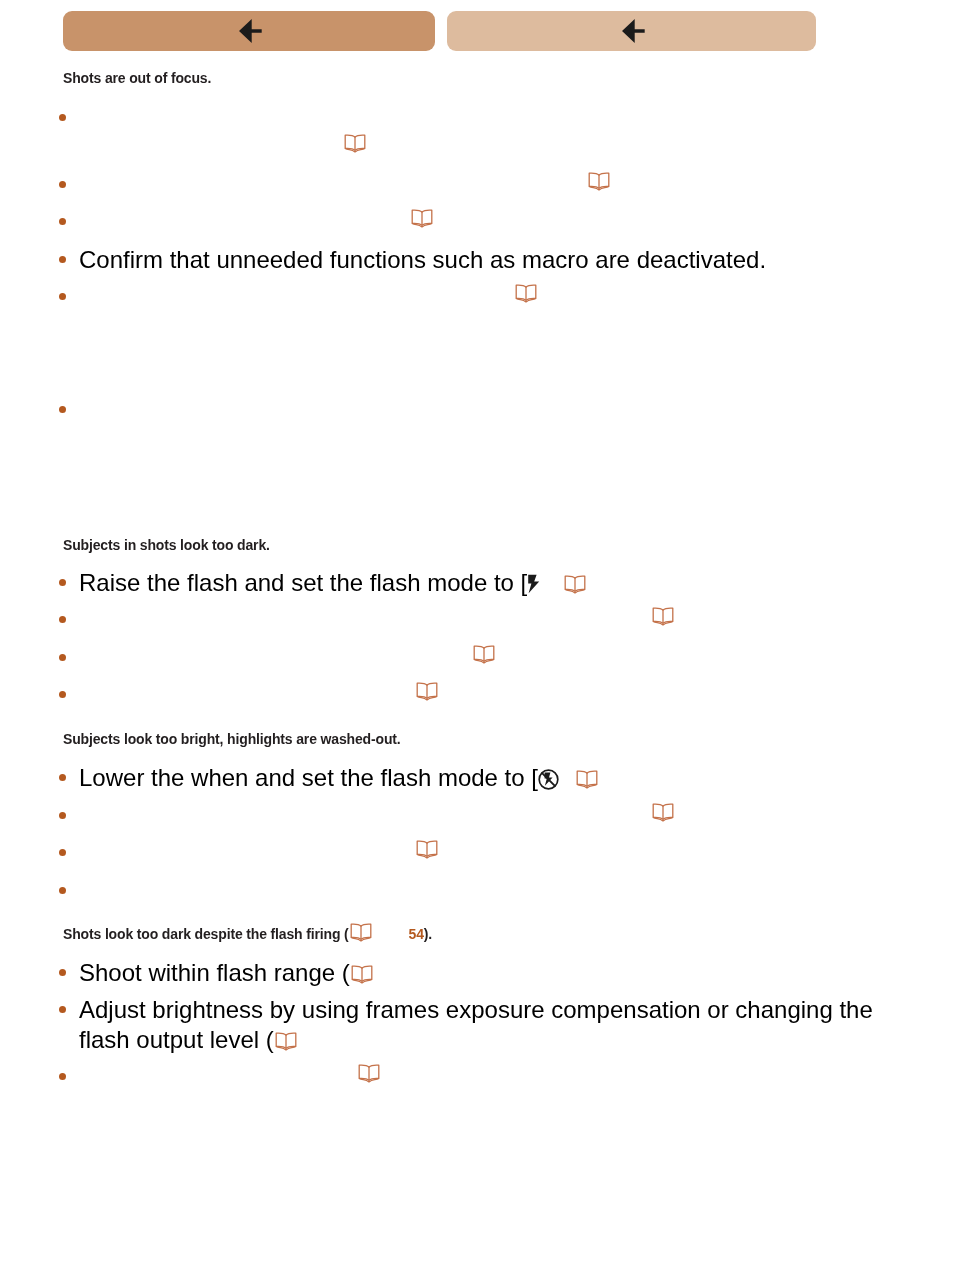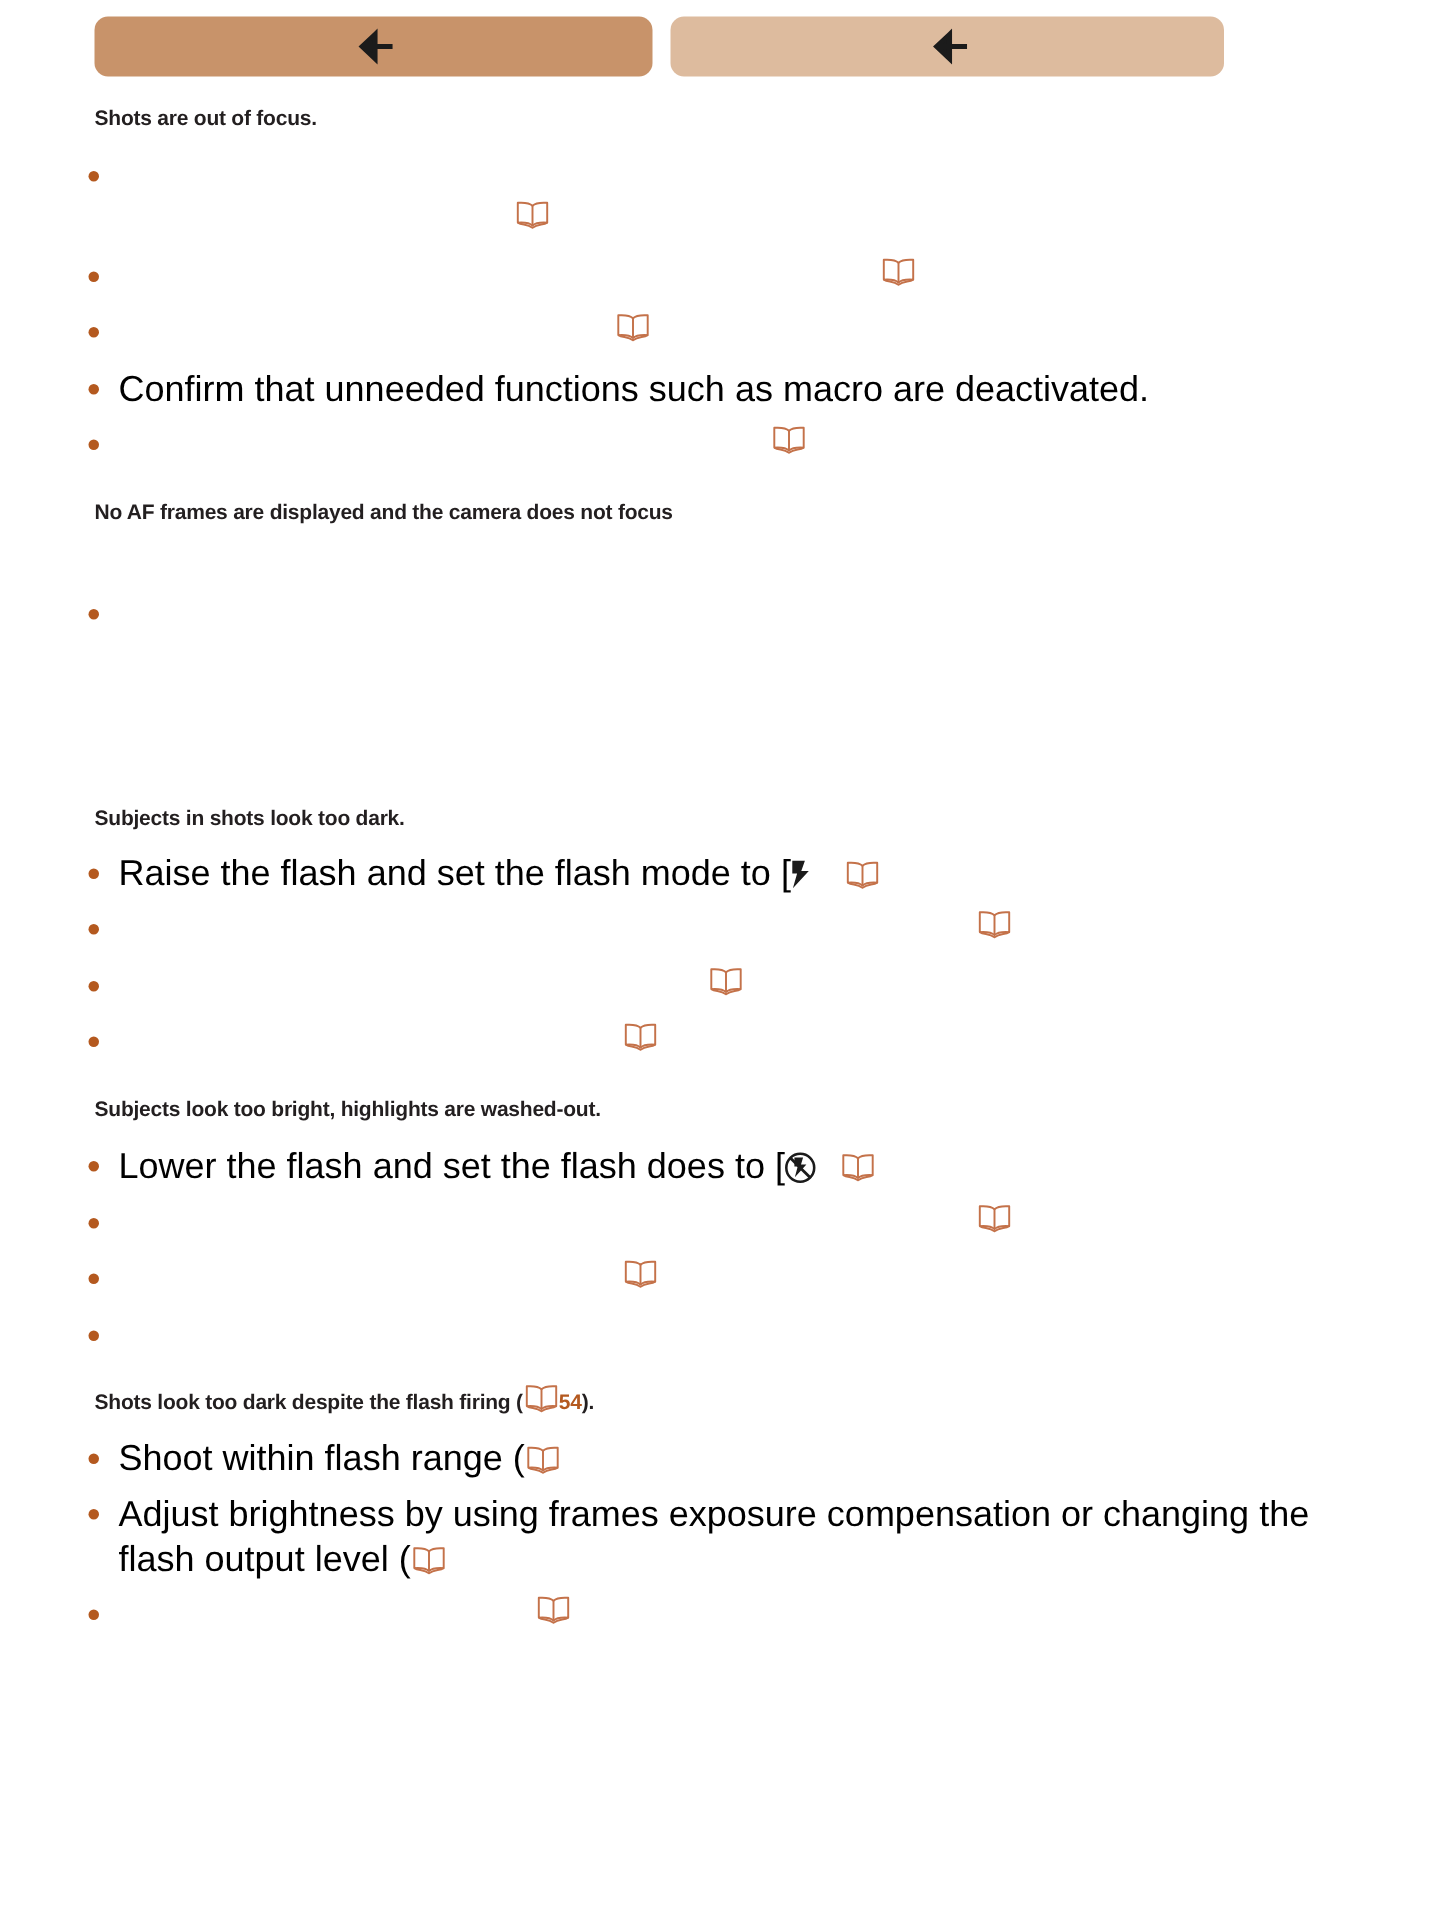"No AF frames are displayed" span { html: <span>No AF frames are displayed and the camera does not focus</span> -> none }
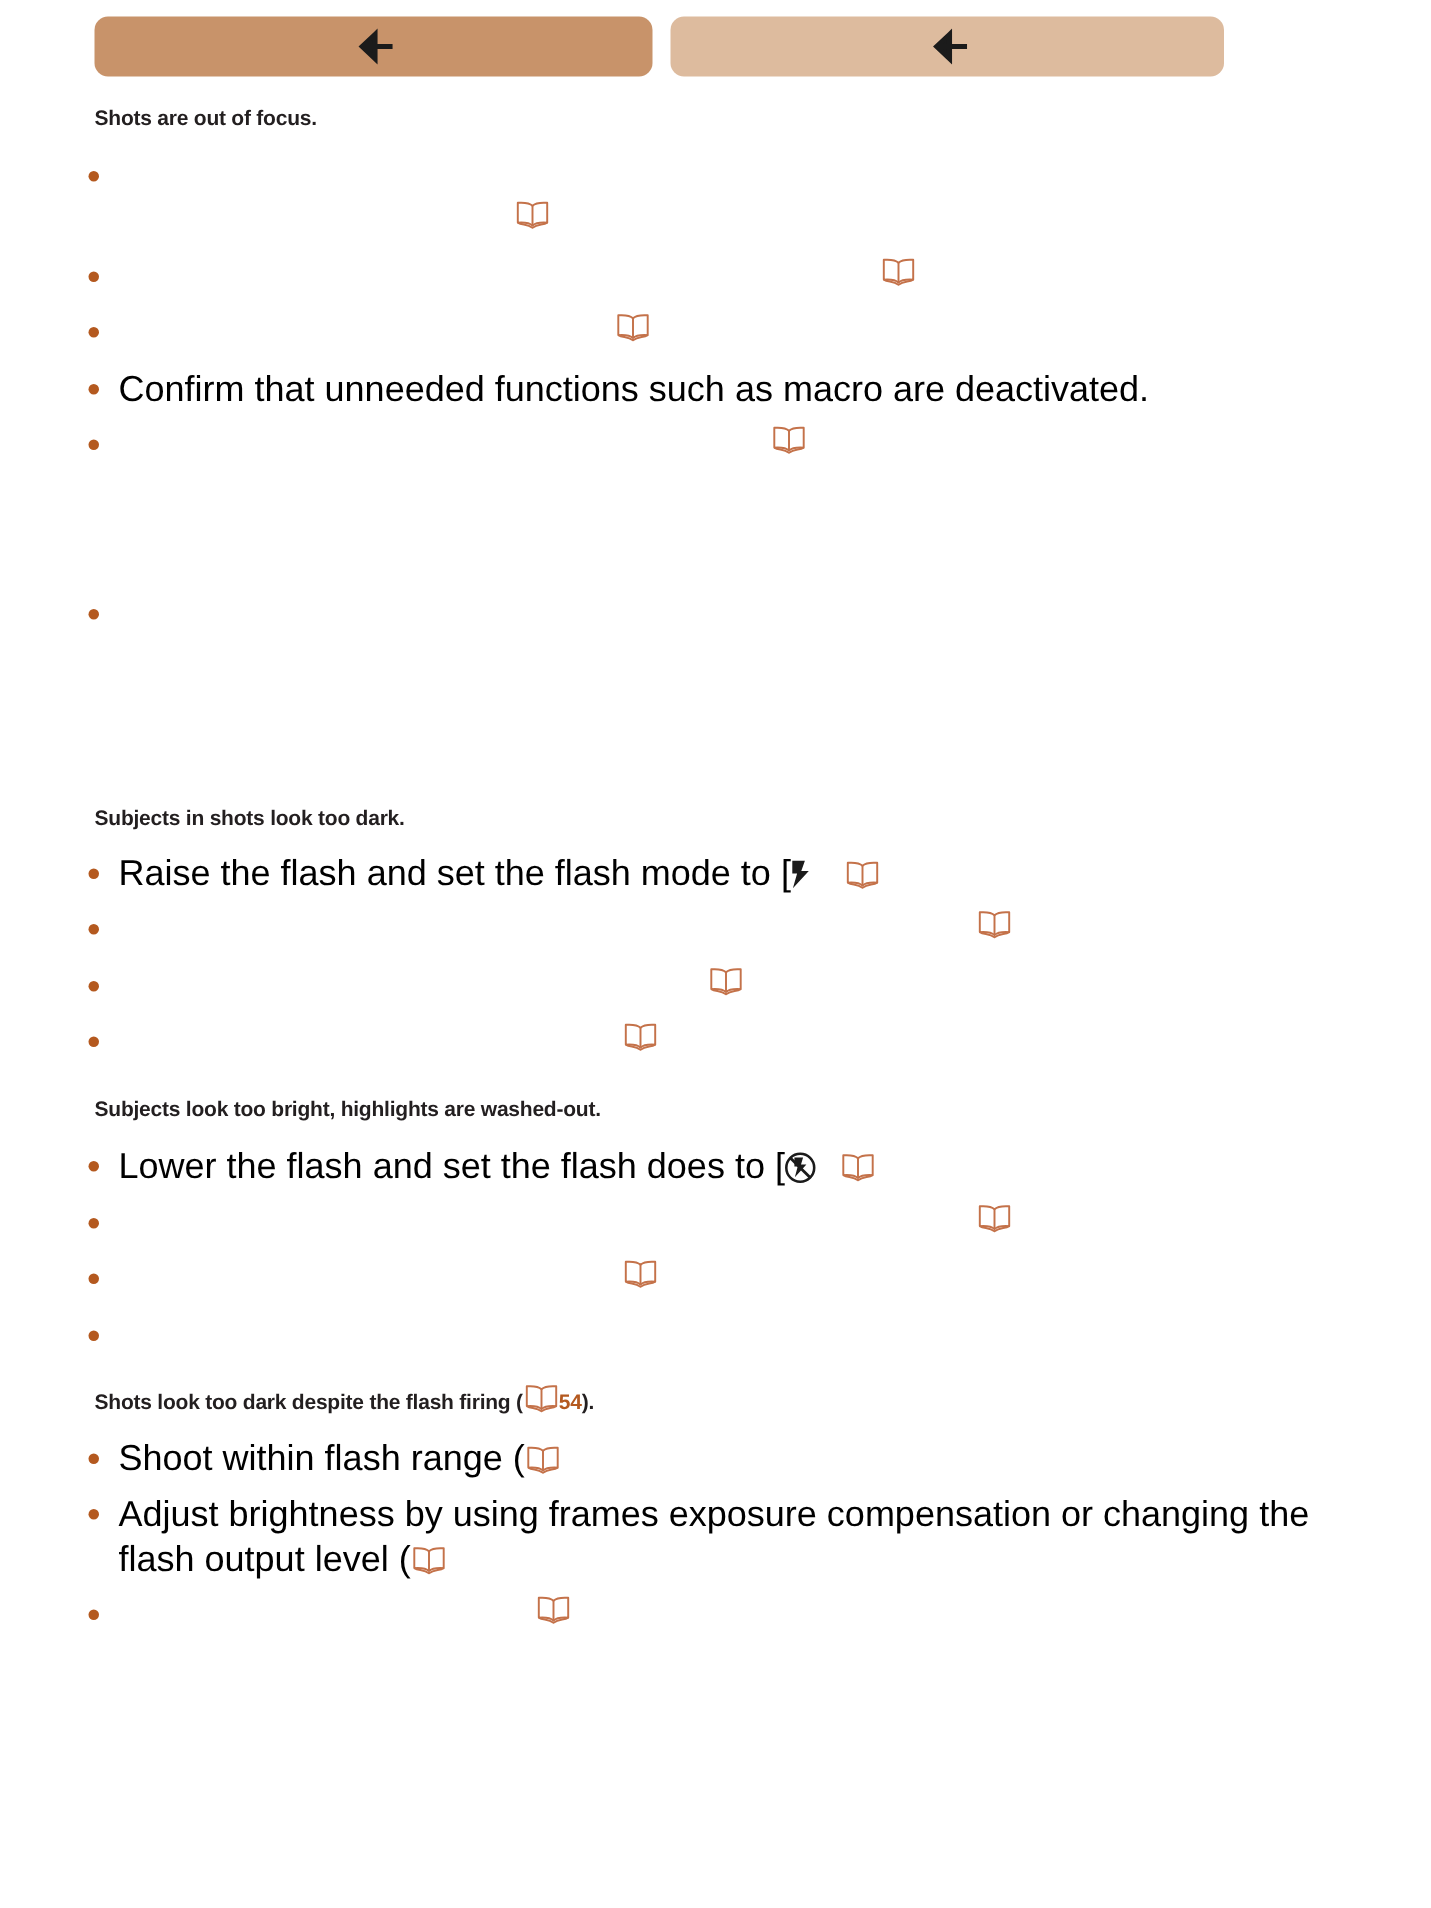"Lower the flash and set" span { text: flash and set the flash does -> when and set the flash mode }
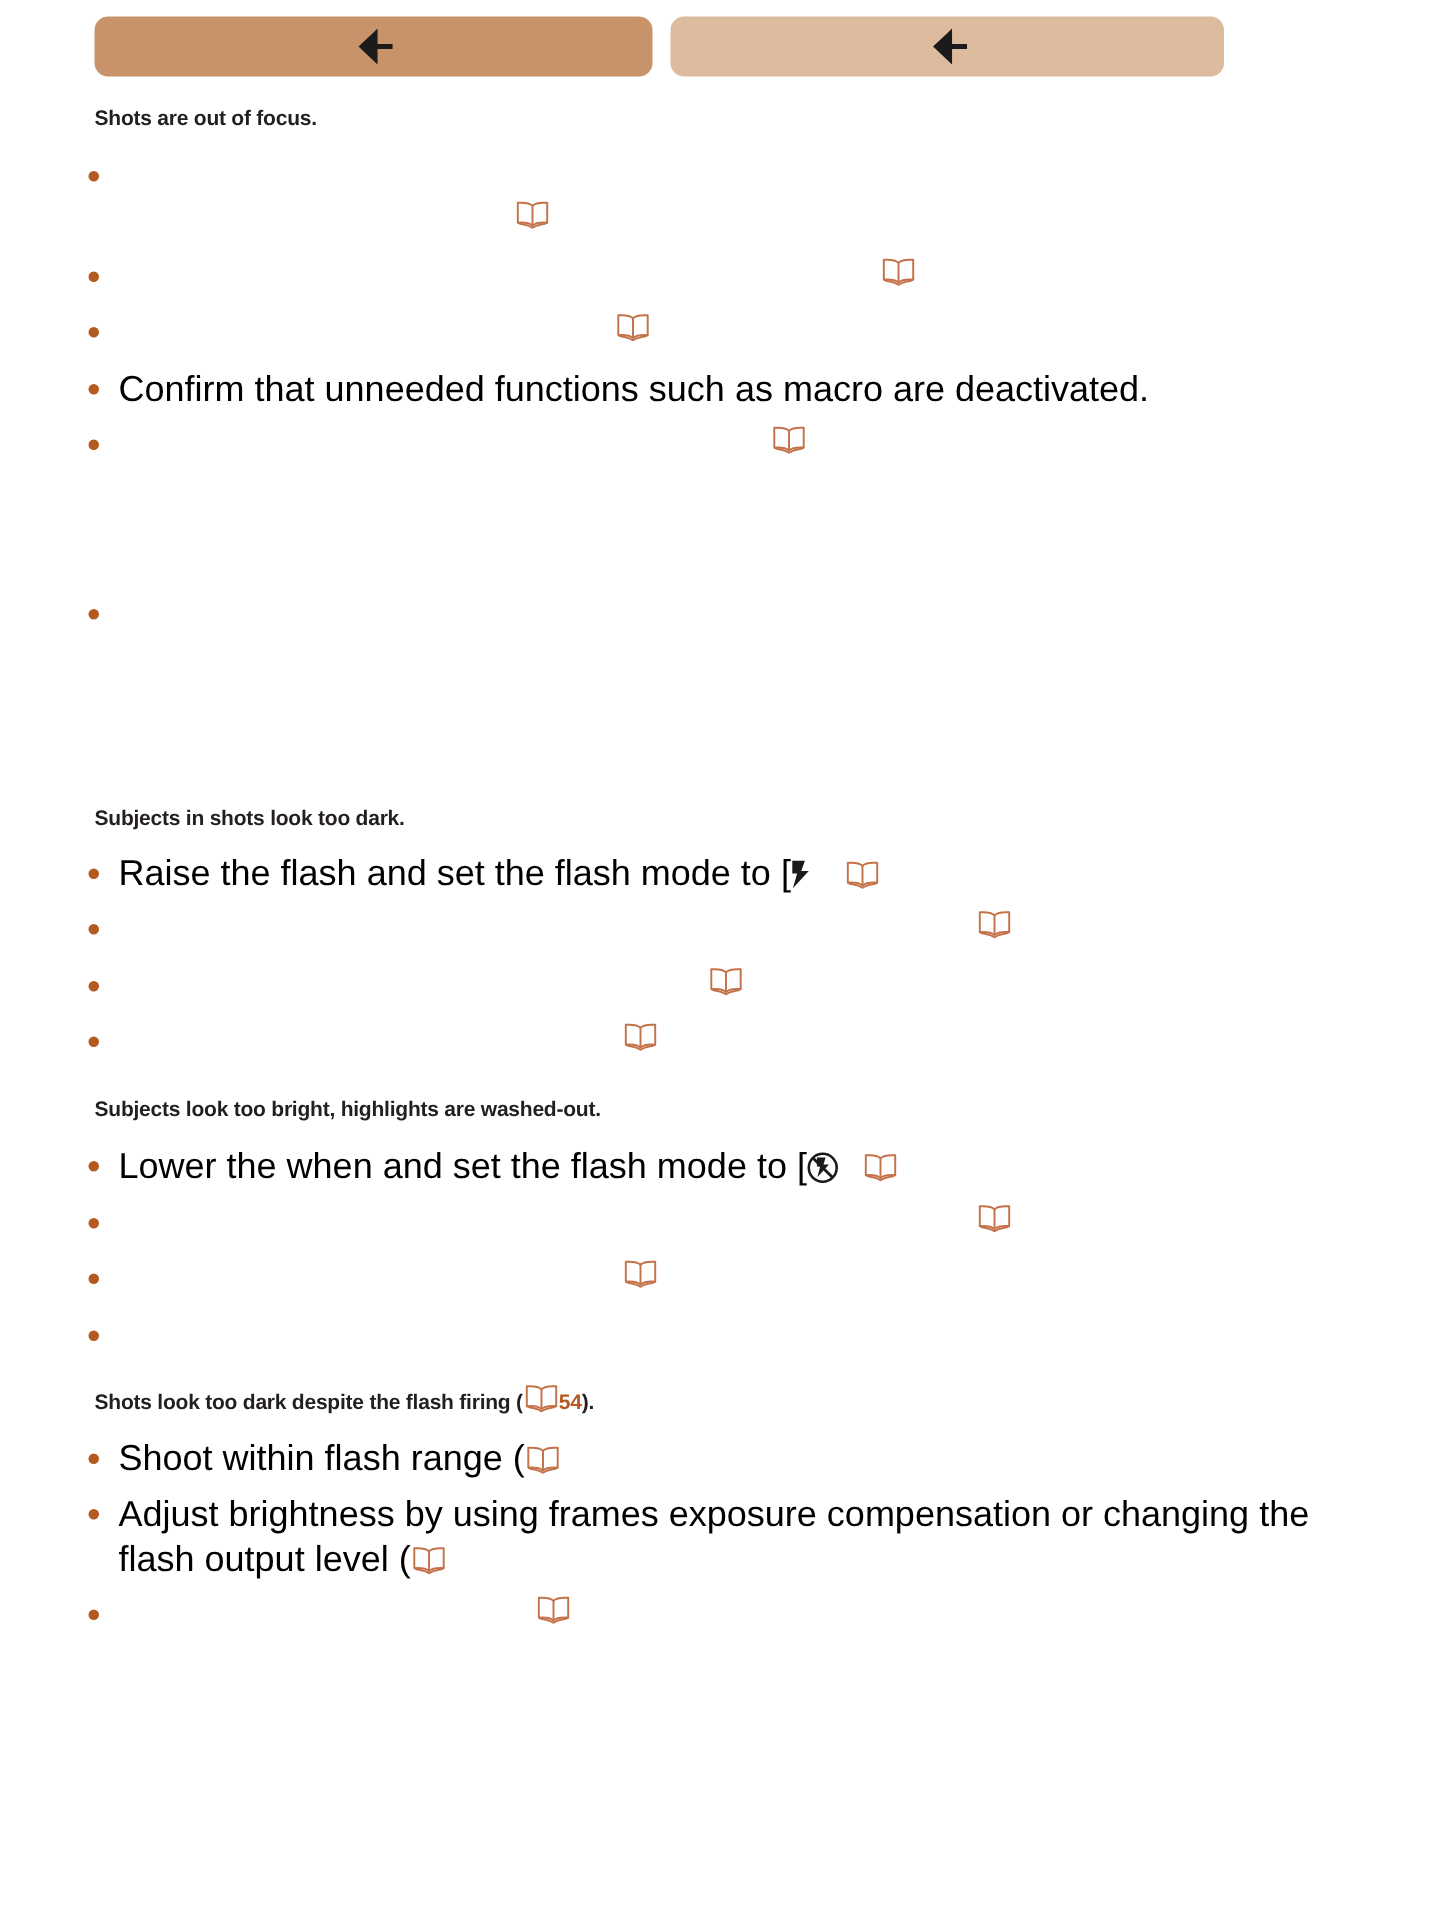"54" .pageref { padding-left: none -> 36px }
